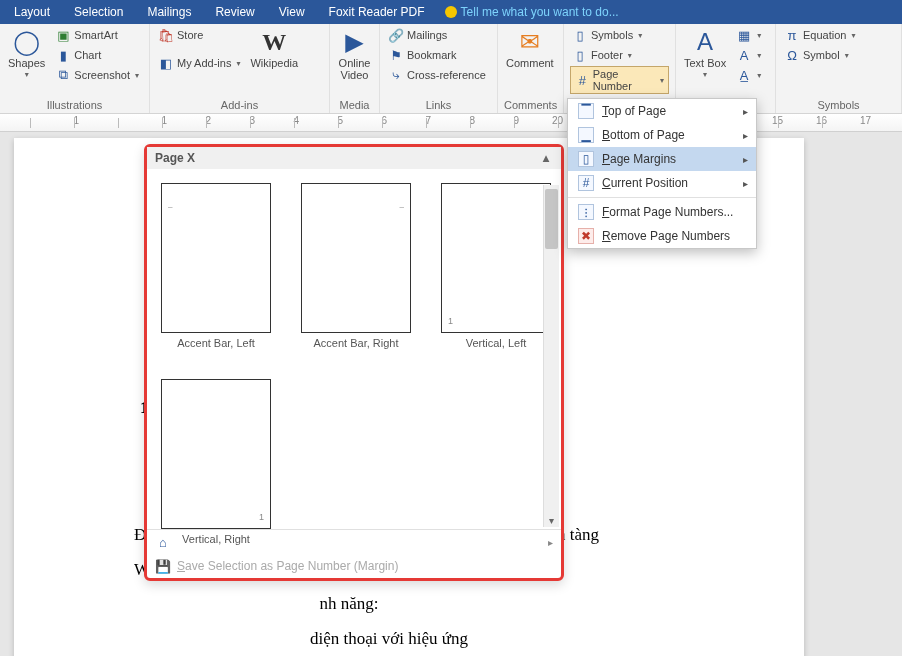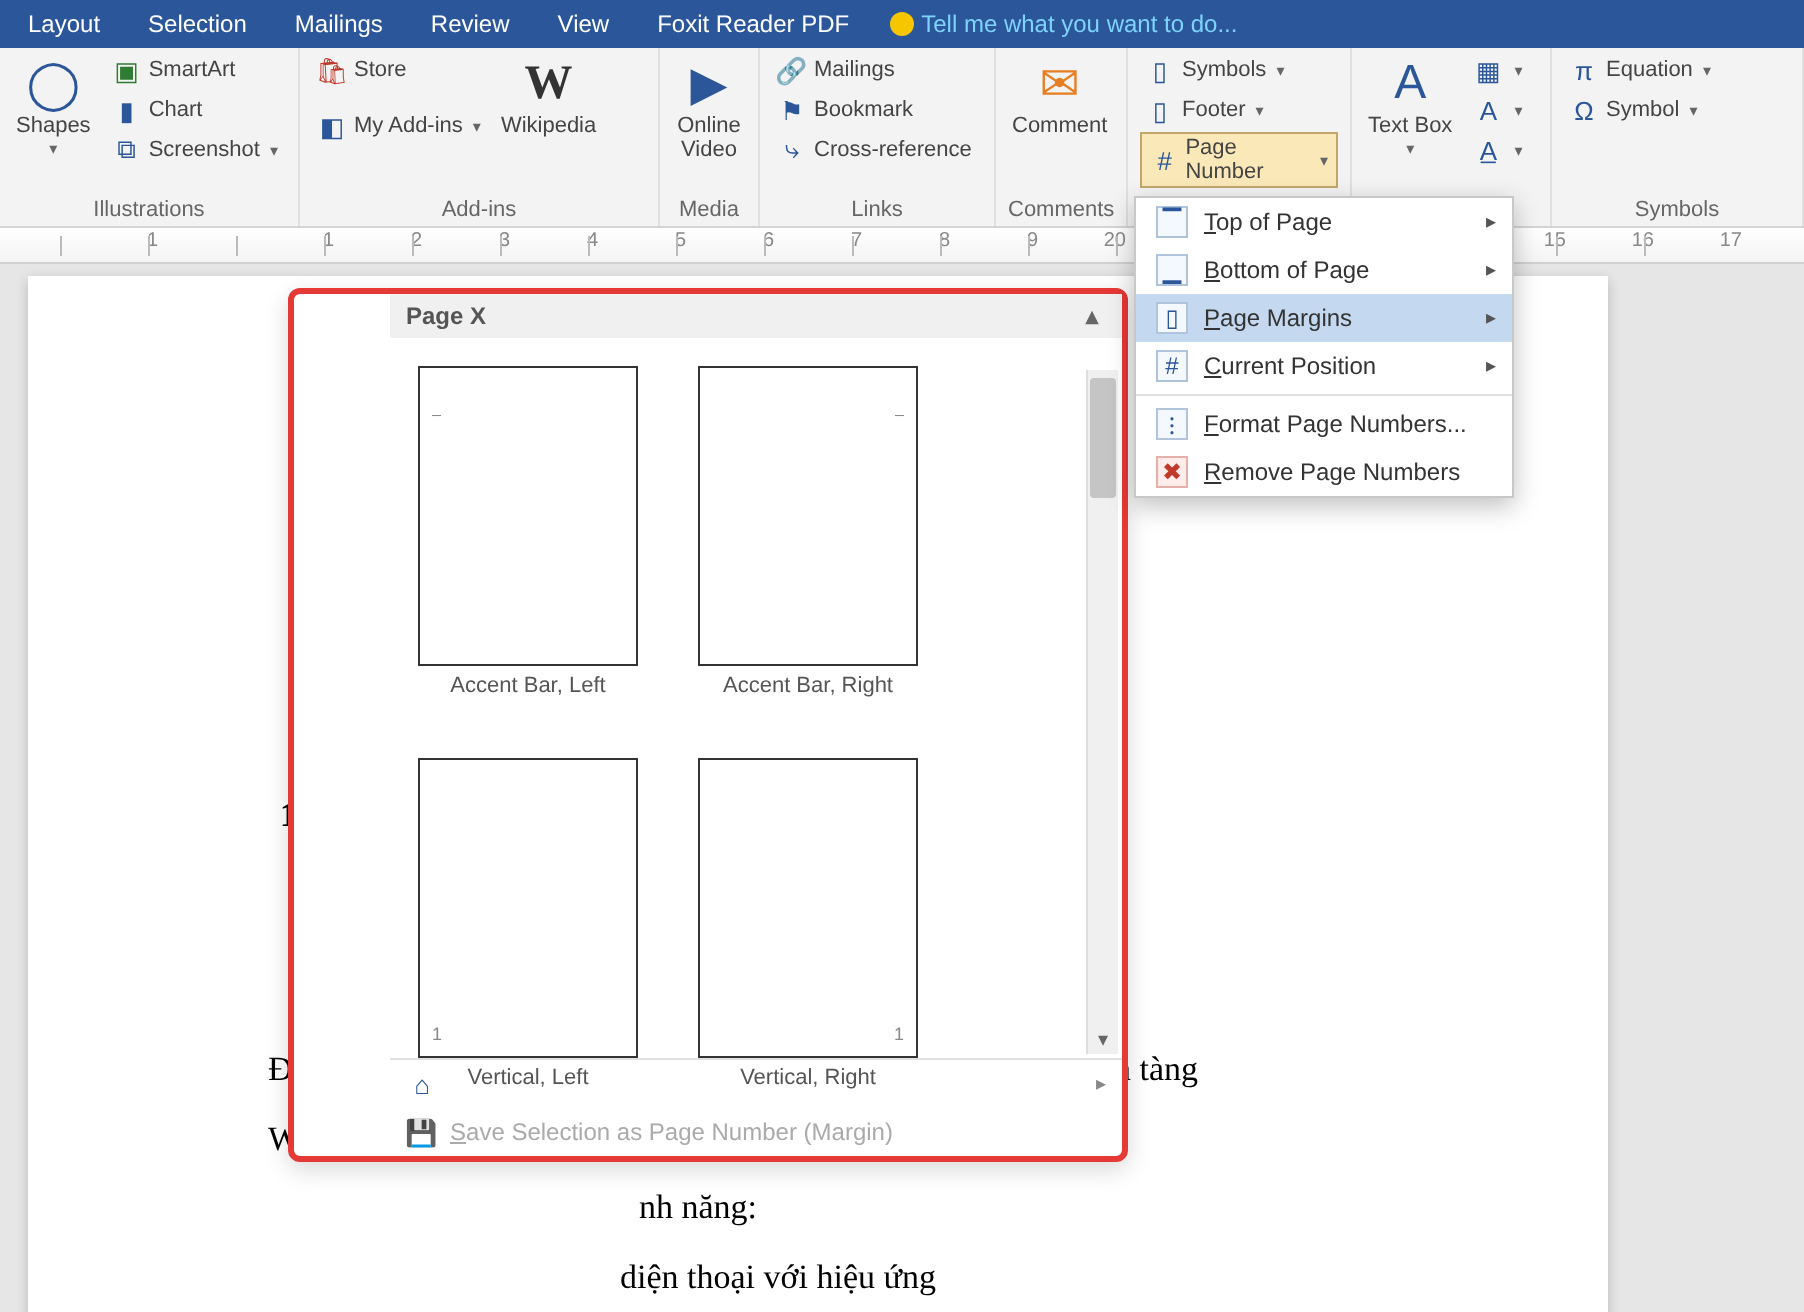"Page X" .gallery { padding-left: 48px -> none }
